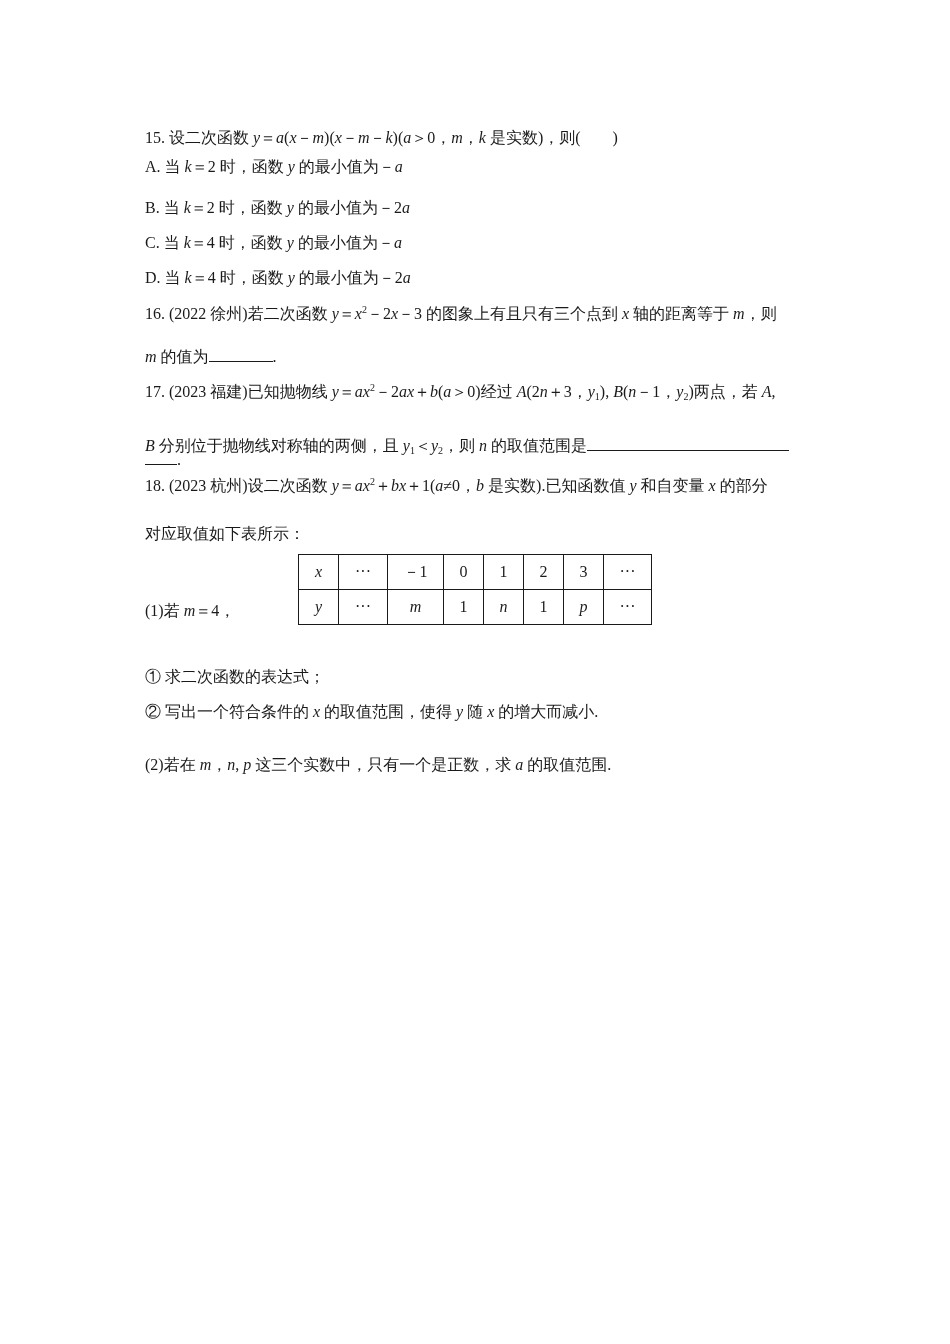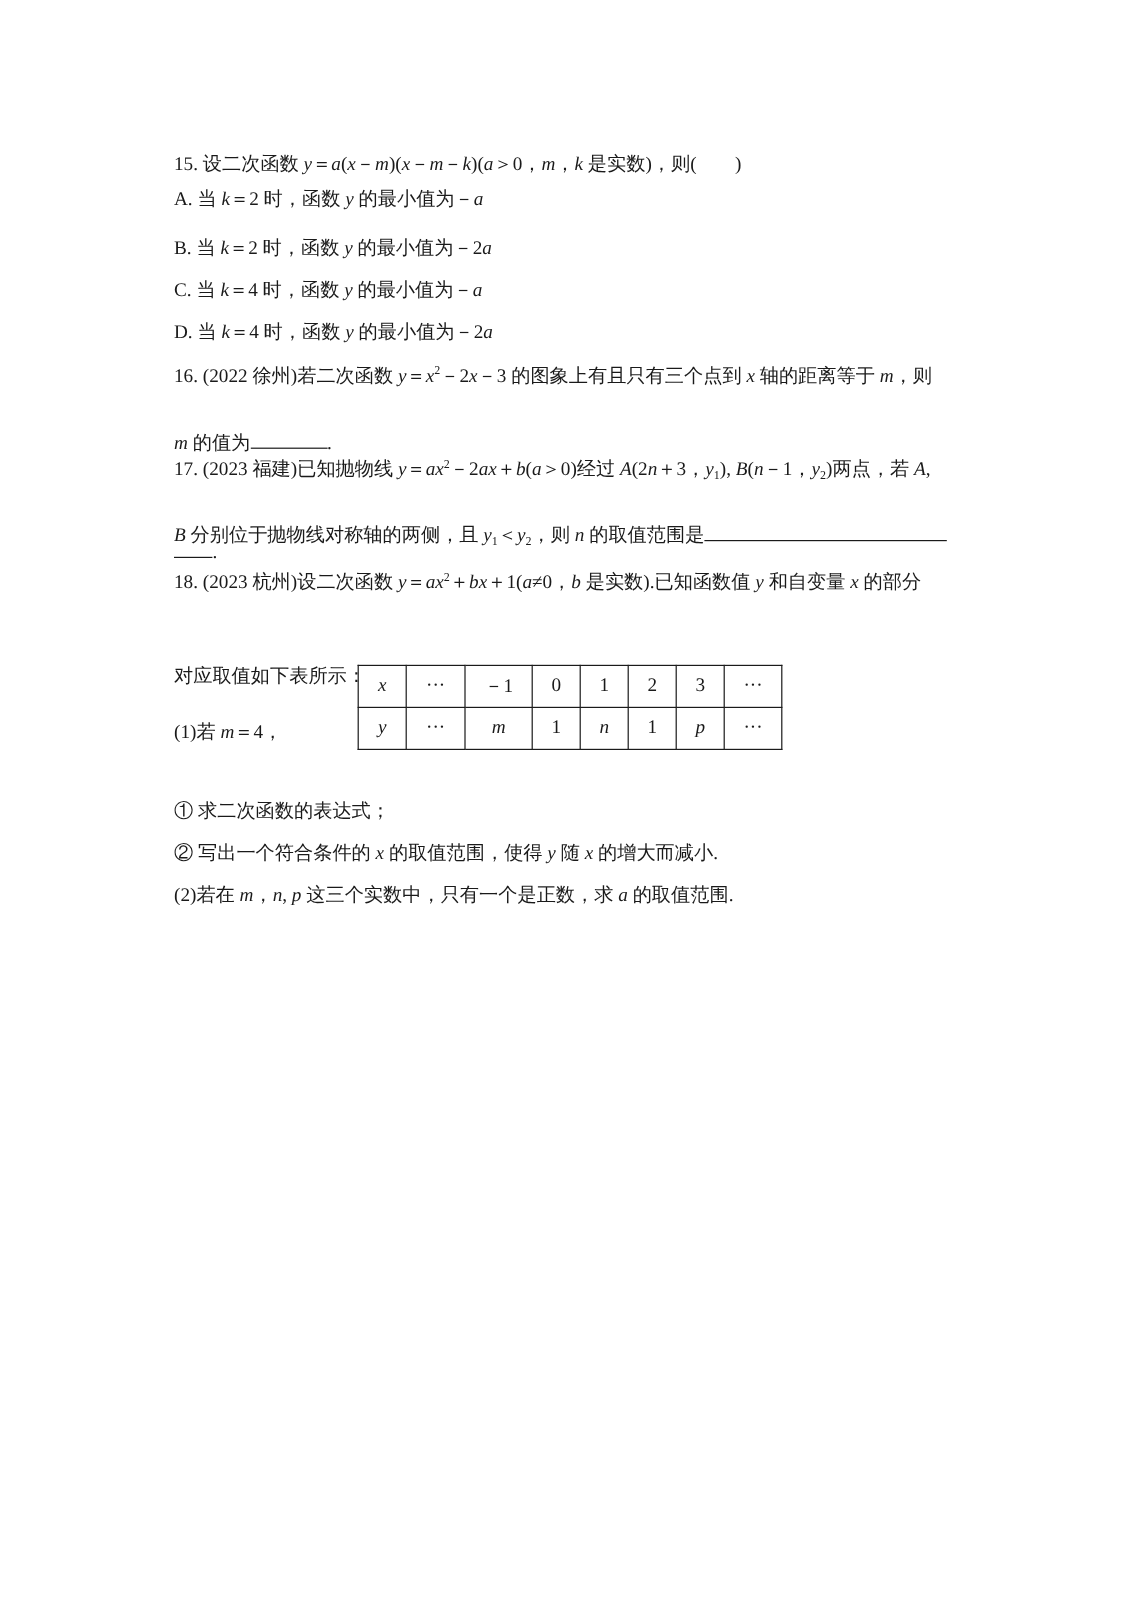"m 的值为 ." div.line { top: 359px -> 347px }
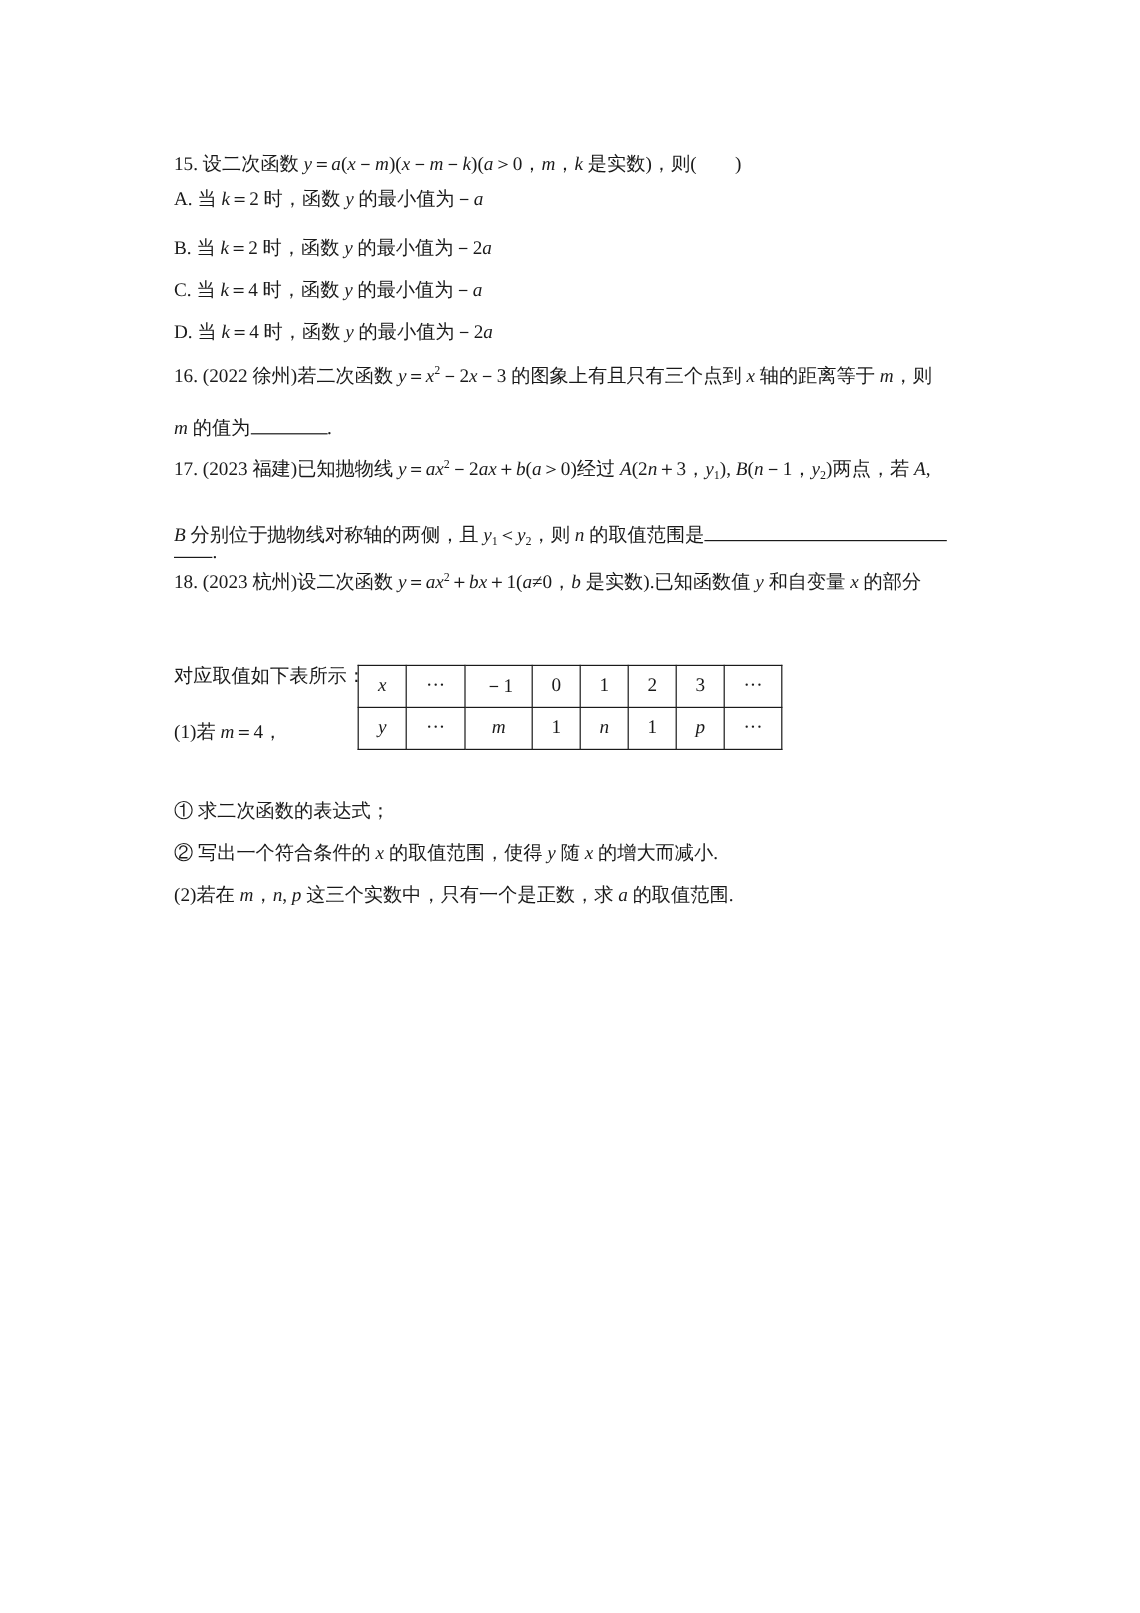"对应取值如下表所示：" div.line { top: 554px -> 524px }
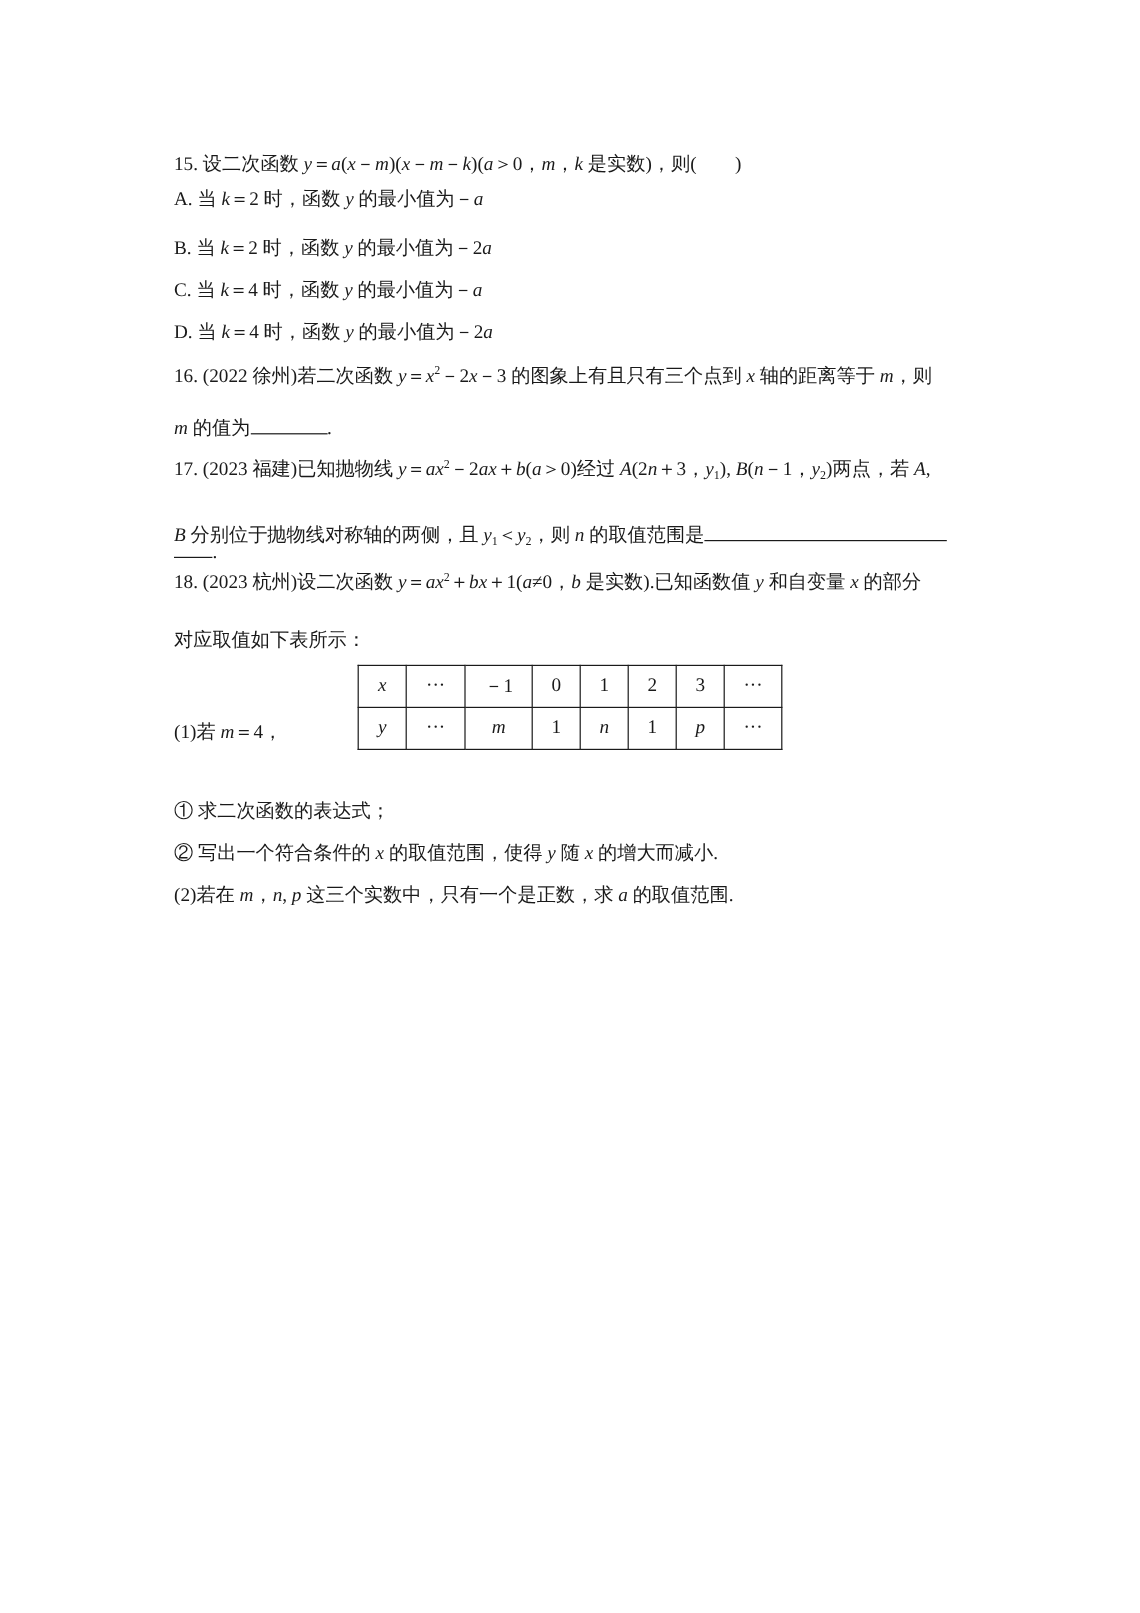"(2)若在 m，n, p 这三个实数中，只有一个是正数，求 a" div.line { top: 737px -> 755px }
